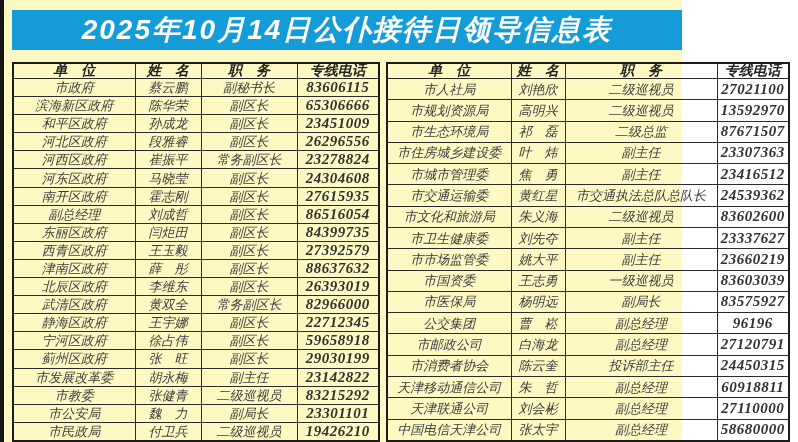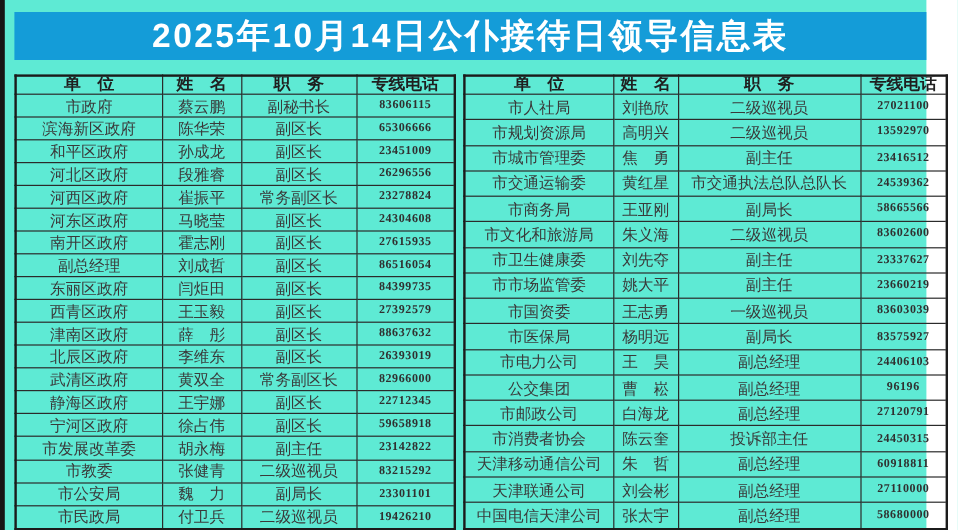"2025年10月14日公仆接待日领导信息表" .page { background: #5eead4 -> #fef9c3; font-style: none -> italic; width: 772px -> 682px }
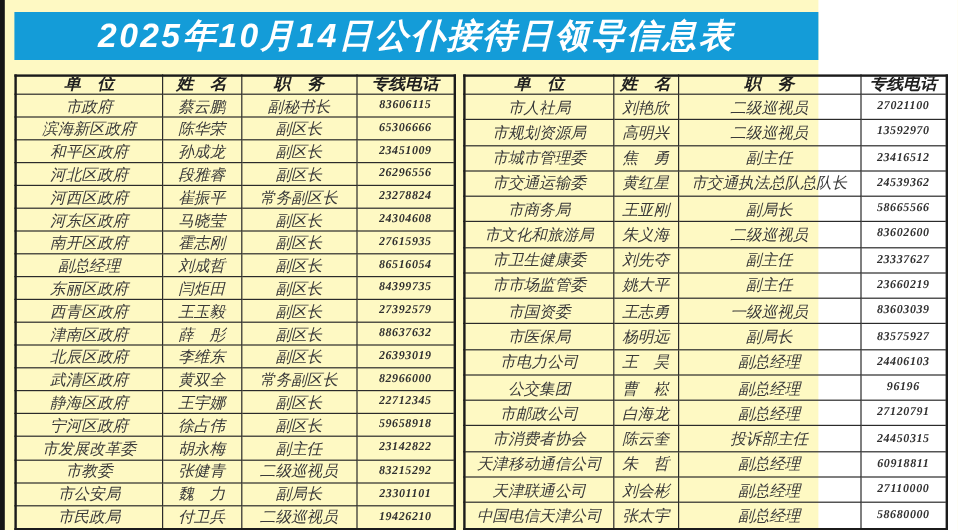"83606115" .info-table td.cell-phone { font-size: 10px -> 15px }
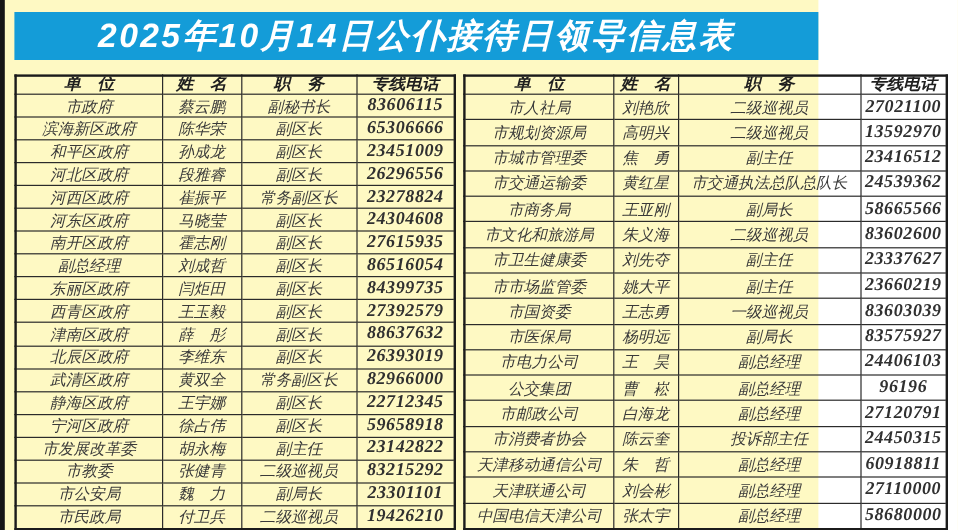"市生态环境局" tr { html: none -> <tr> <td>市生态环境局</td> <td>祁 磊</td> <td>二级总监</td> <td>87671507</td> </tr> }
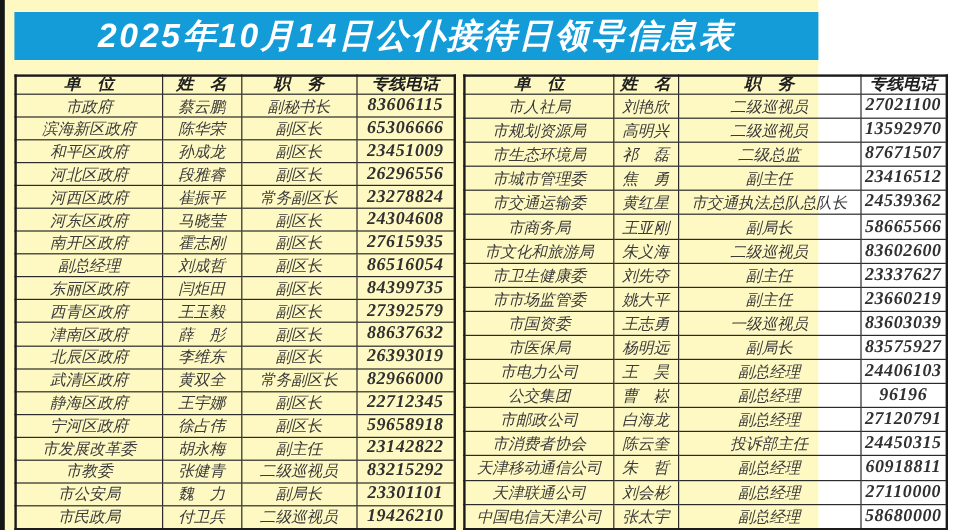"市住房城乡建设委" tr { html: none -> <tr> <td>市住房城乡建设委</td> <td>叶 炜</td> <td>副主任</td> <td>23307363</td> </tr> }
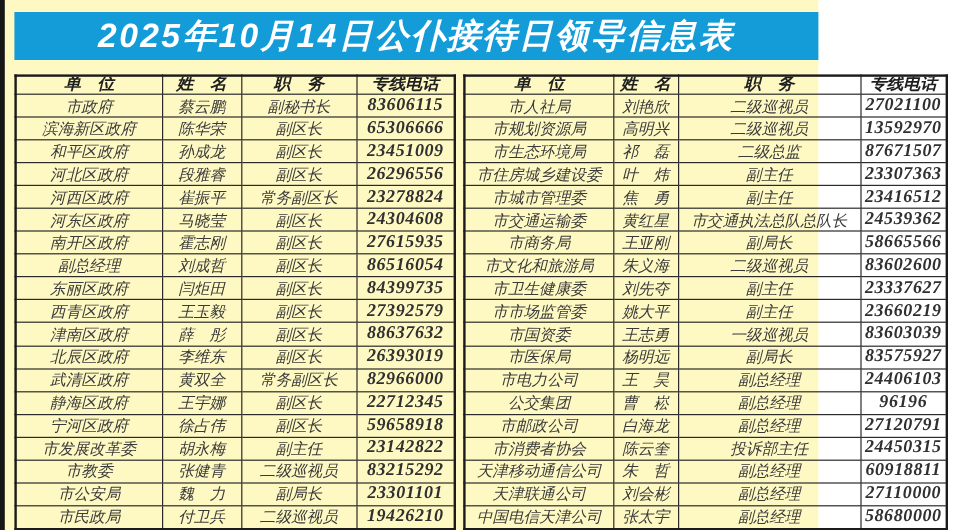"市商务局" tr { html: <tr> <td>市商务局</td> <td>王亚刚</td> <td>副局长</td> <td>58665566</td> </tr> -> none }
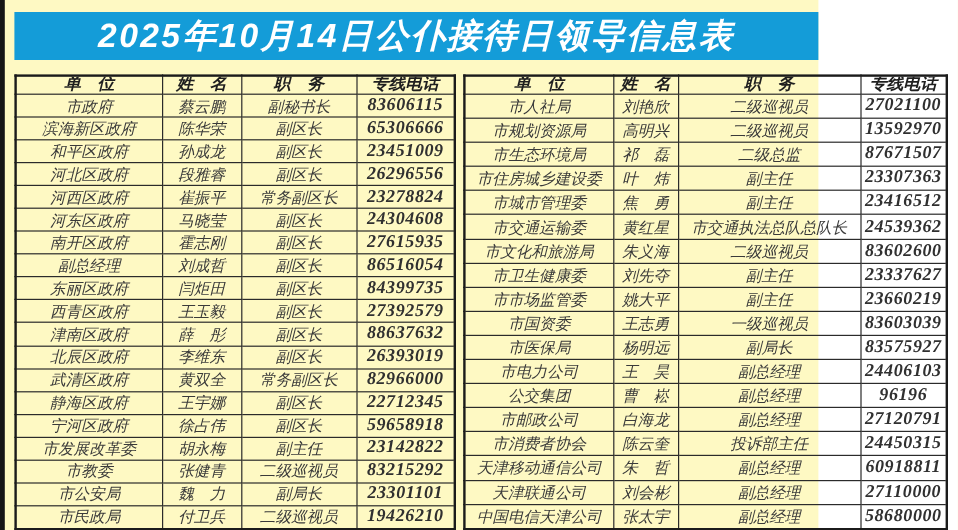"市电力公司" tr { html: <tr> <td>市电力公司</td> <td>王 昊</td> <td>副总经理</td> <td>24406103</td> </tr> -> none }
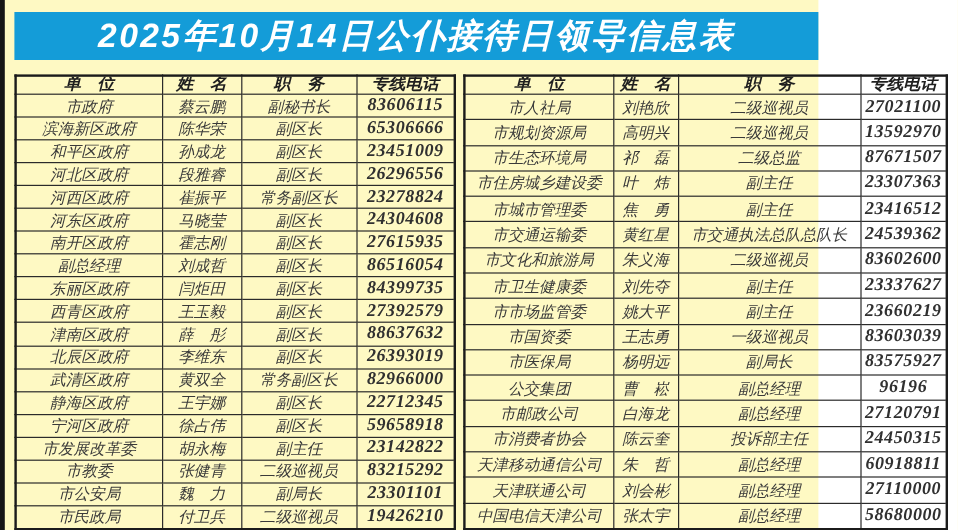"蓟州区政府" tr { html: none -> <tr> <td>蓟州区政府</td> <td>张 旺</td> <td>副区长</td> <td>29030199</td> </tr> }
